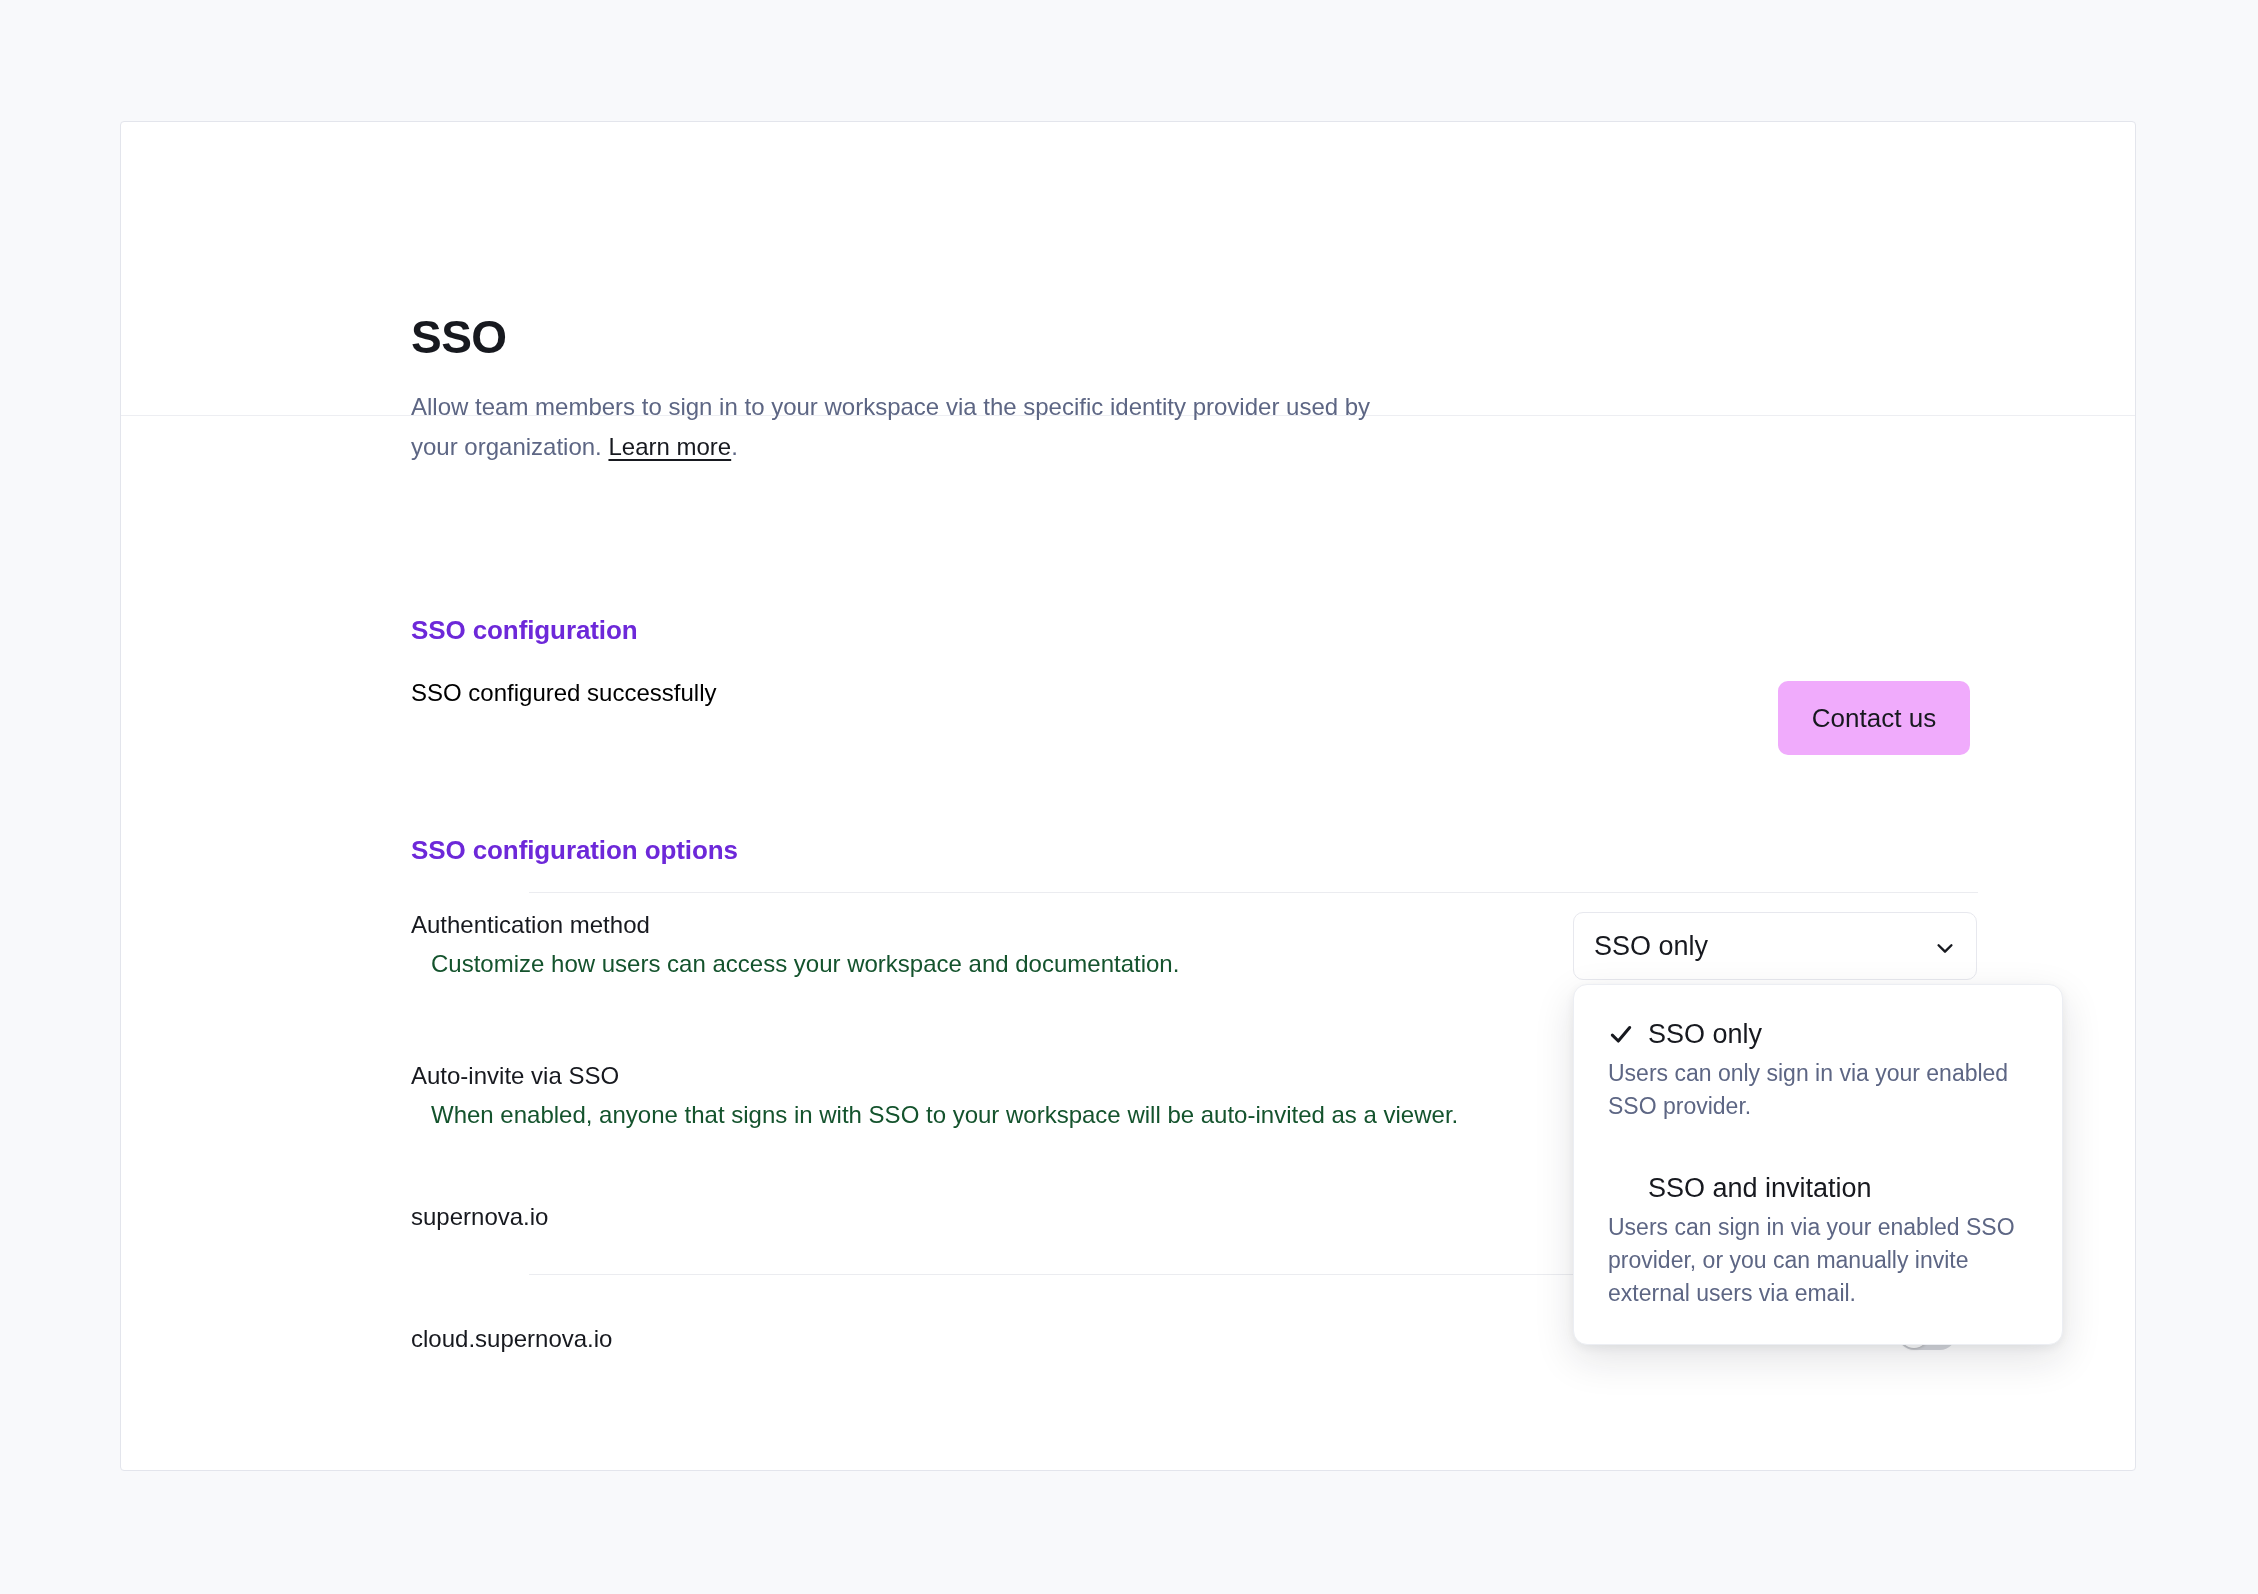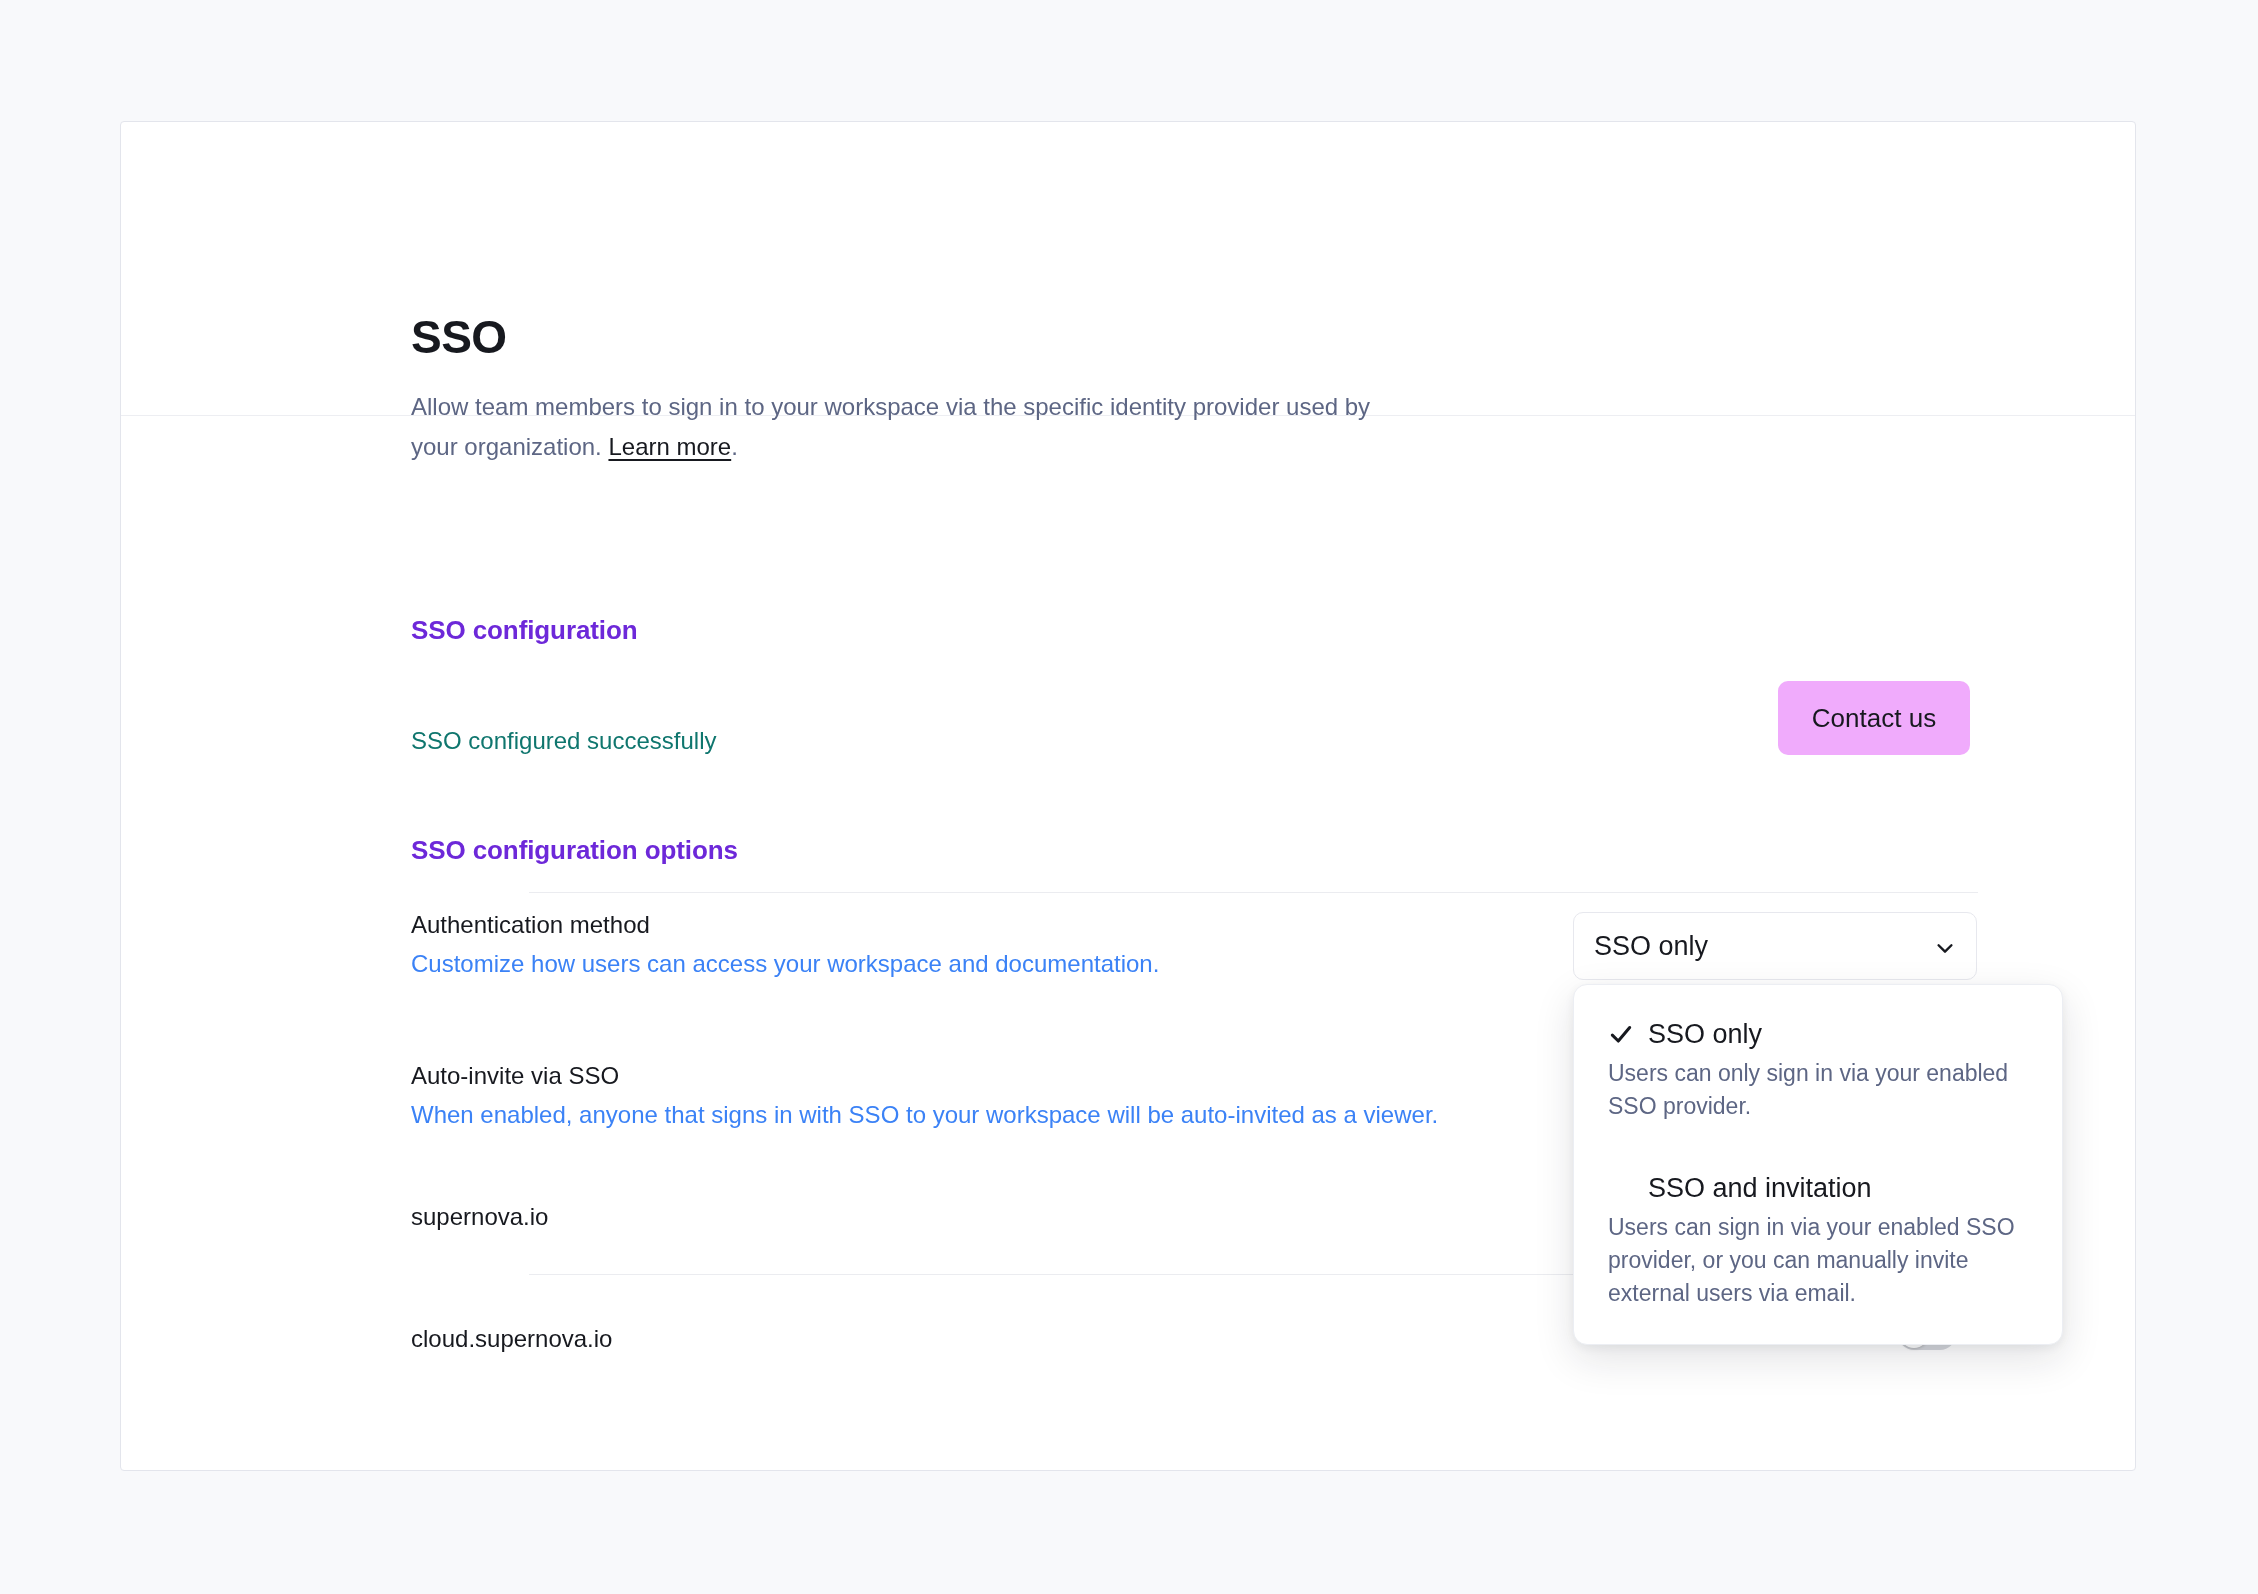"SSO configured successfully" .config-status .primary { color: #0f766e -> #000000; margin-top: 48px -> none }
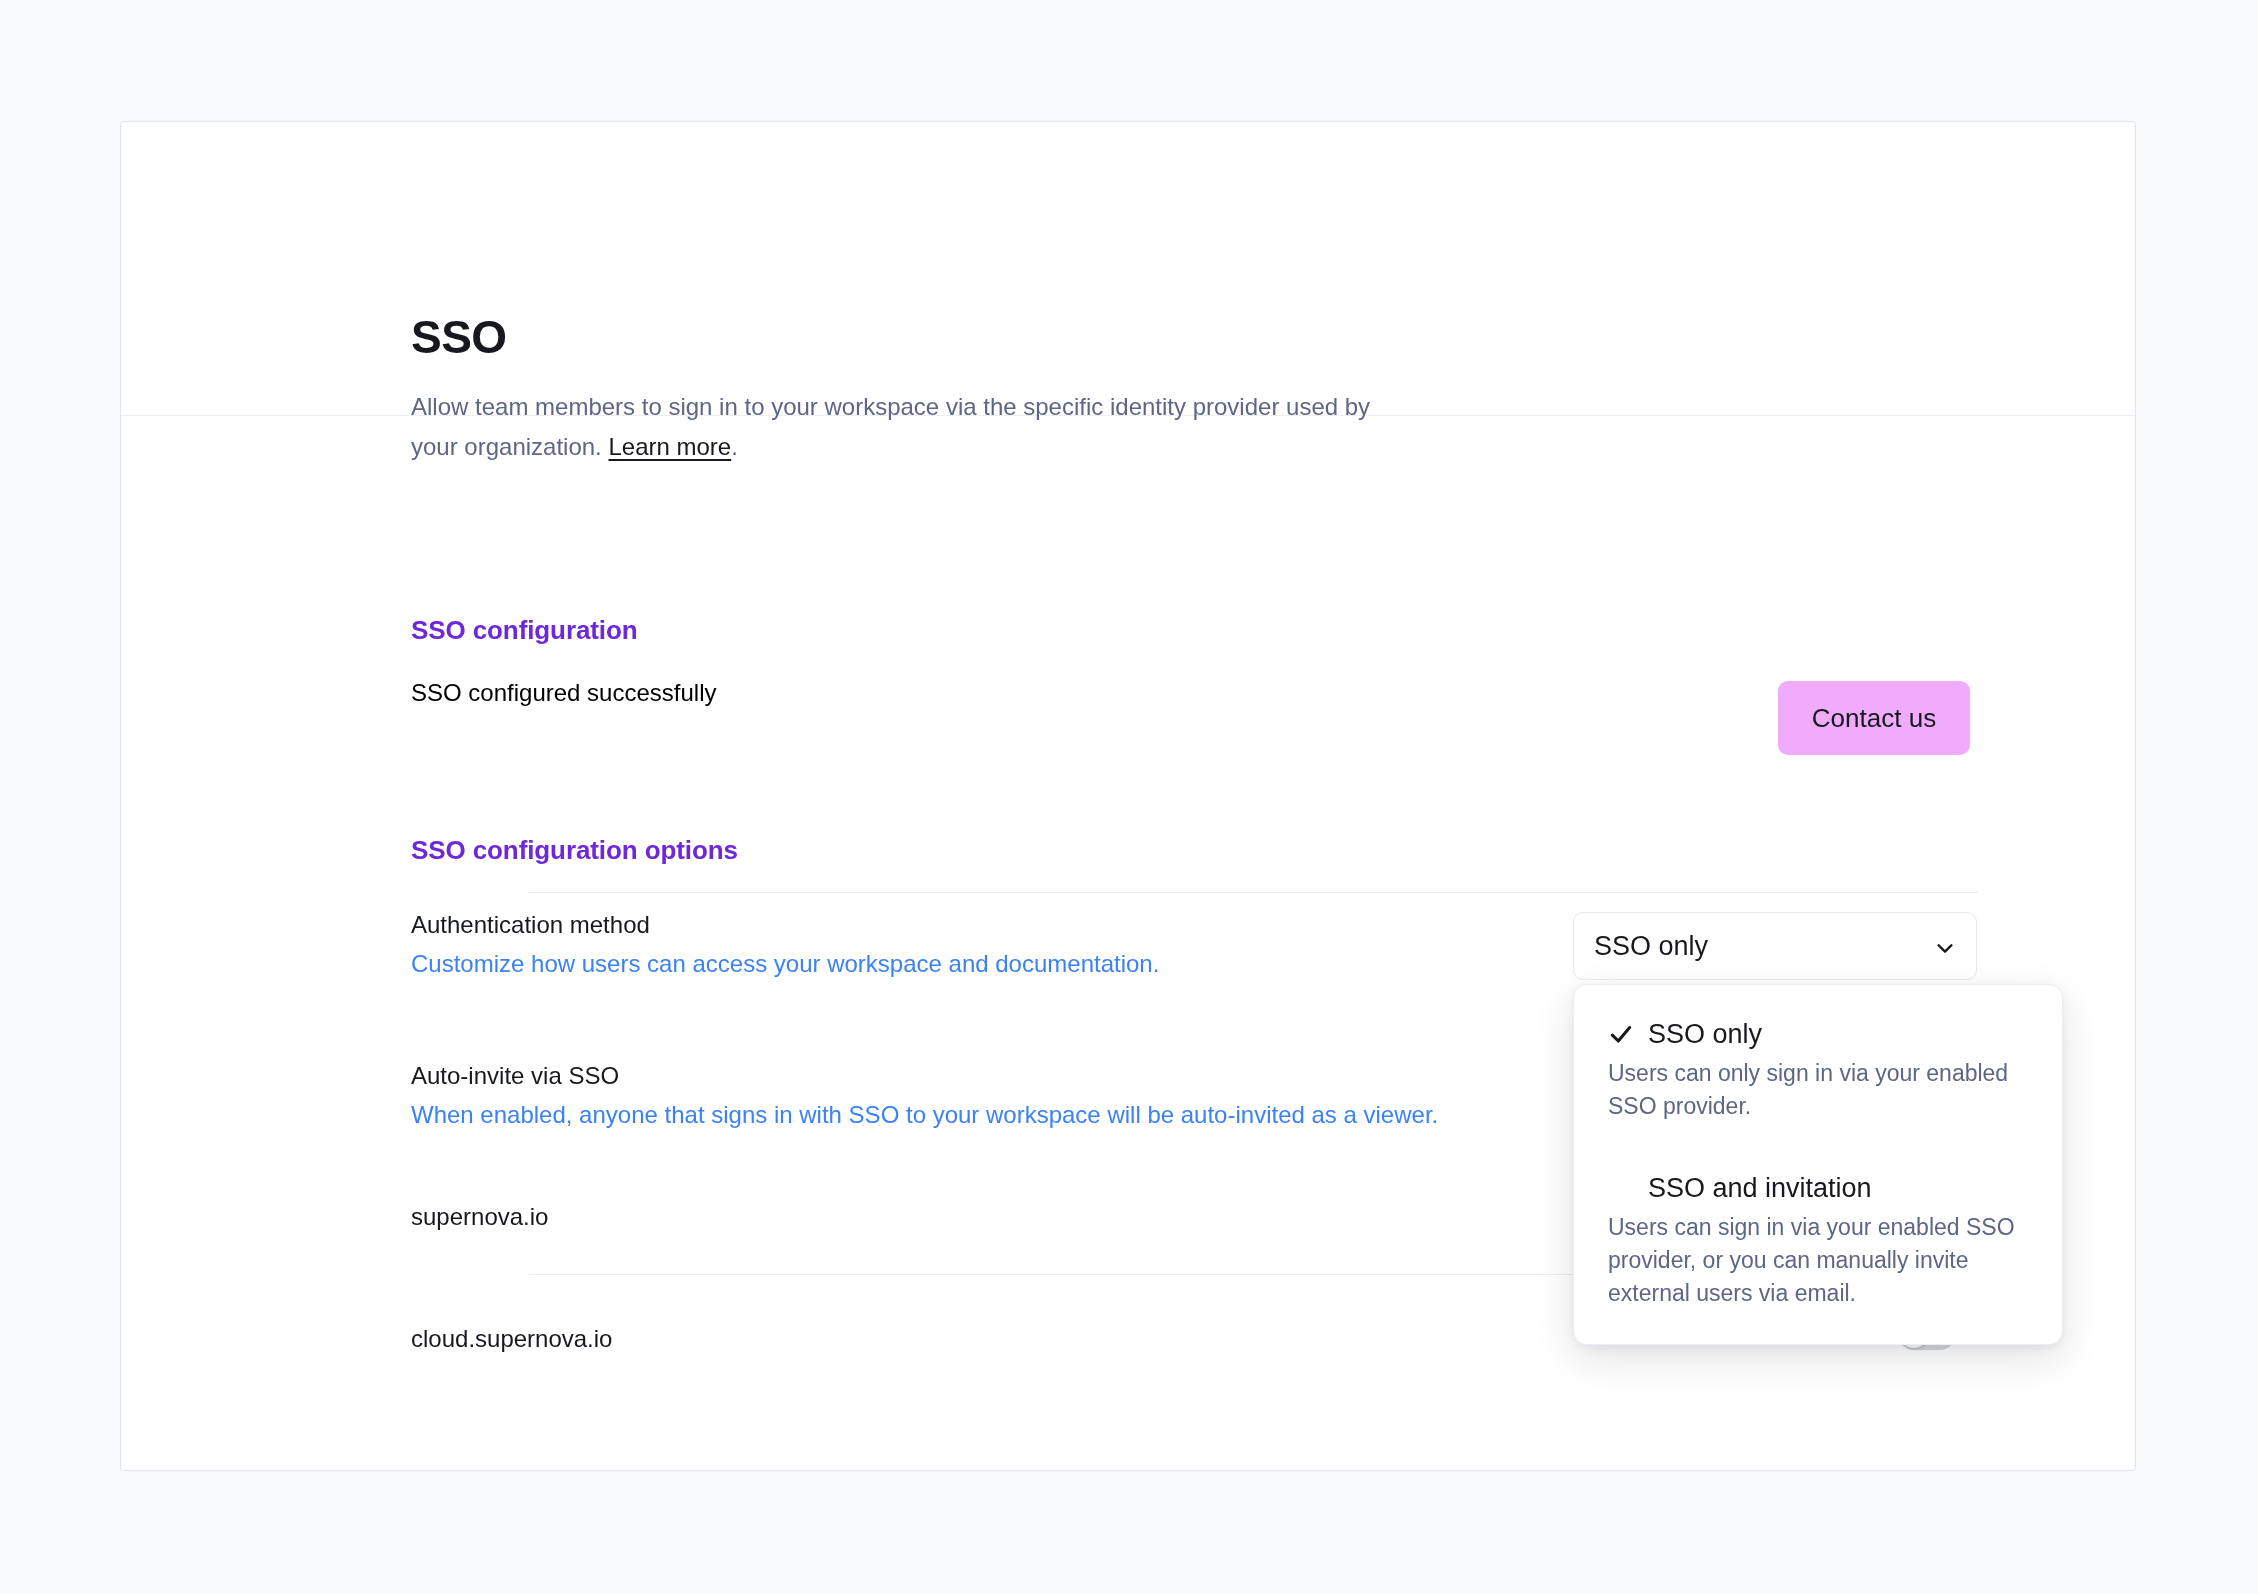"Customize how users can access" .option-desc { color: #3b82f6 -> #14532d; margin-left: none -> 20px }
